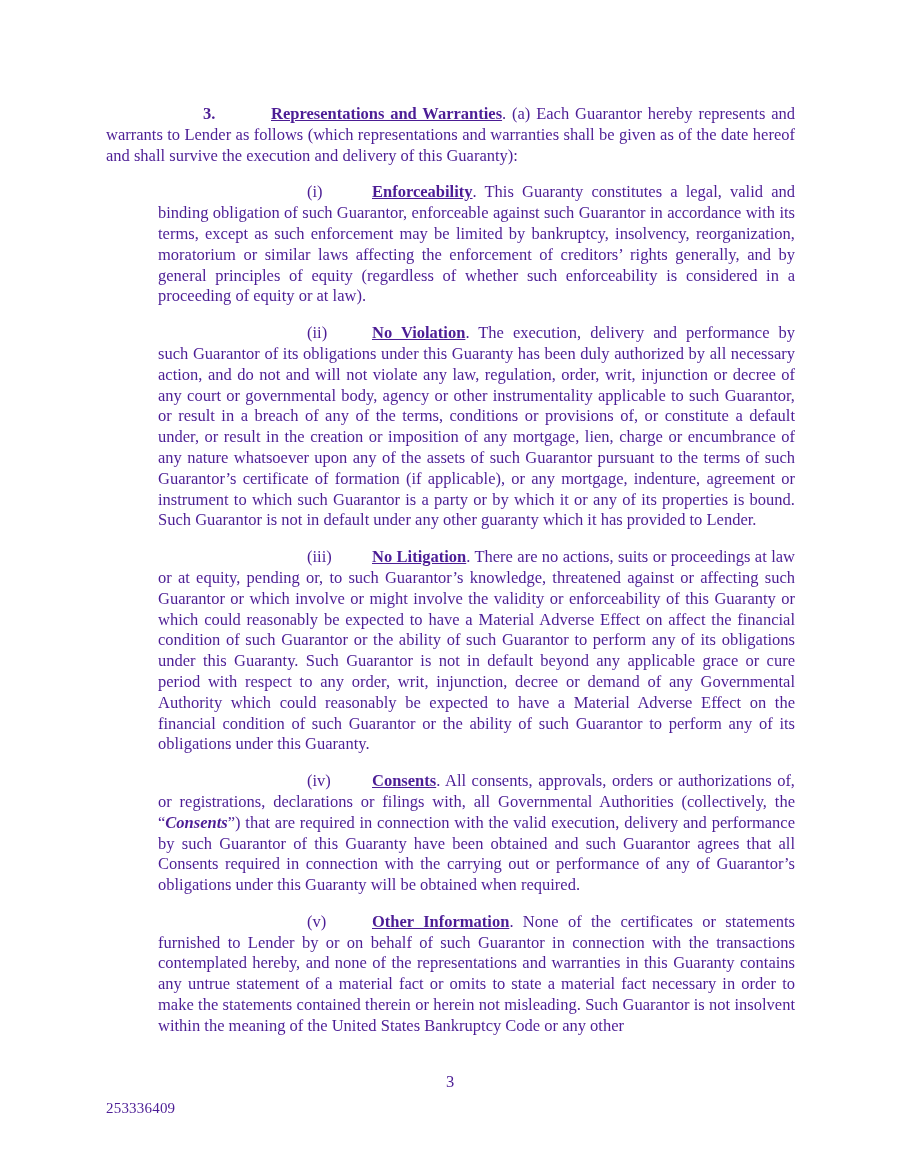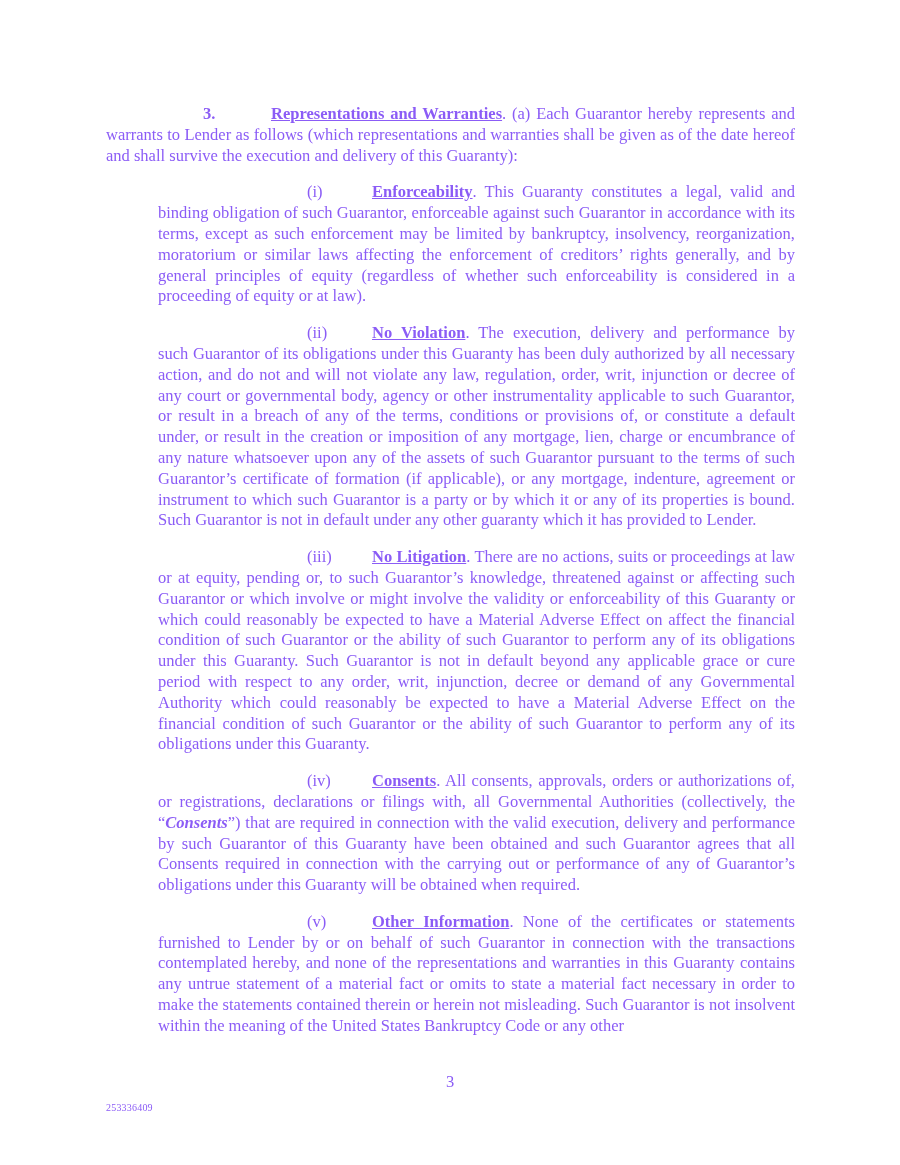"3. Representations and Warranties. (a)" .page { color: #8b5cf6 -> #4c1d95 }
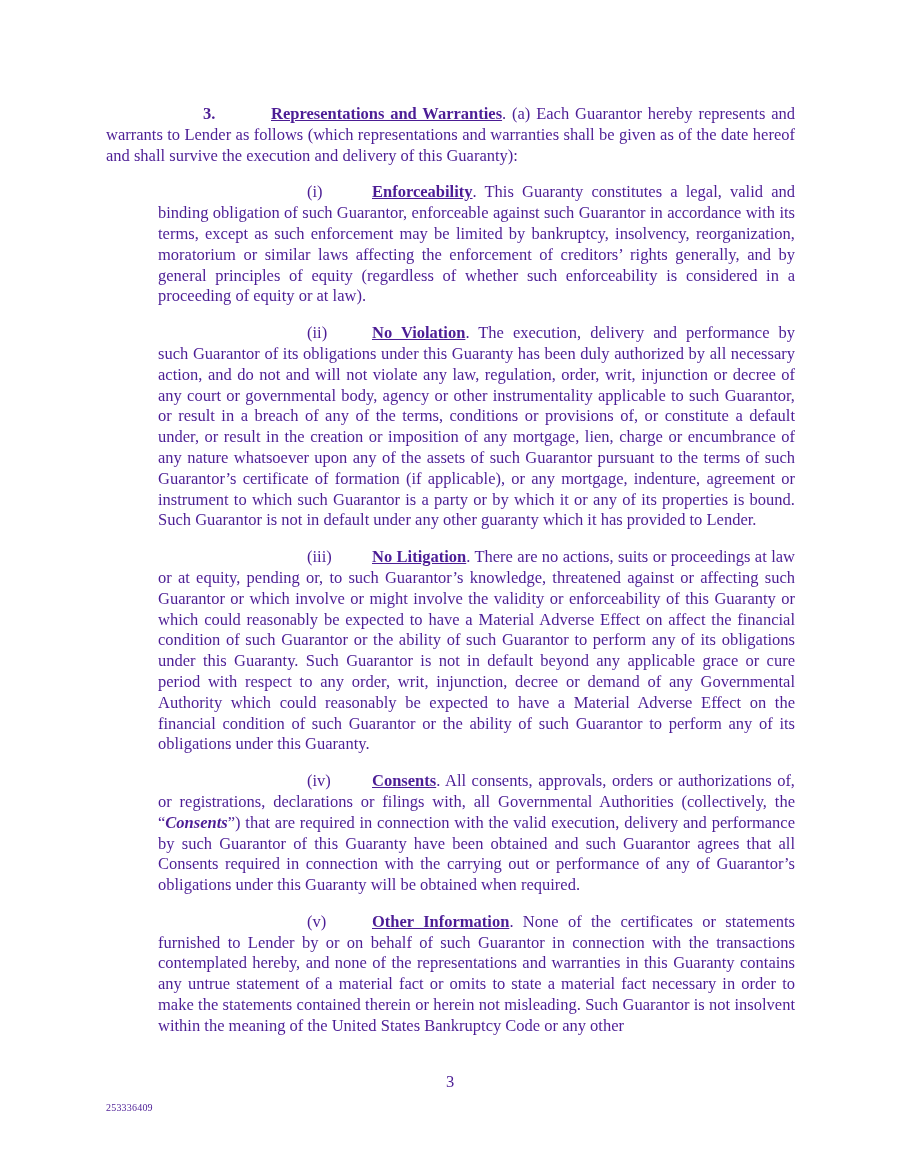"253336409" .doc-id { font-size: 10px -> 15px }
